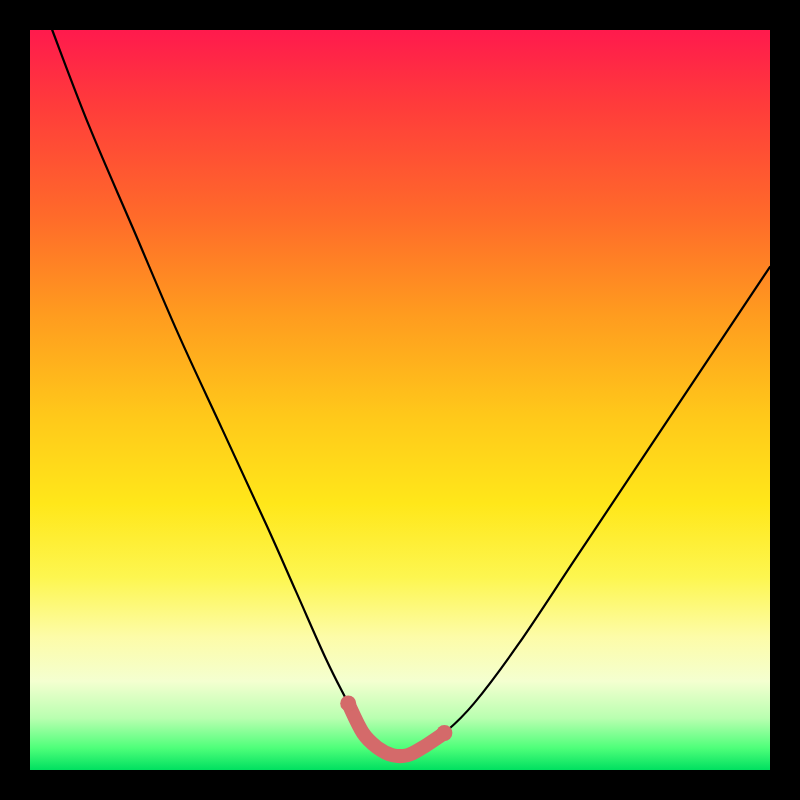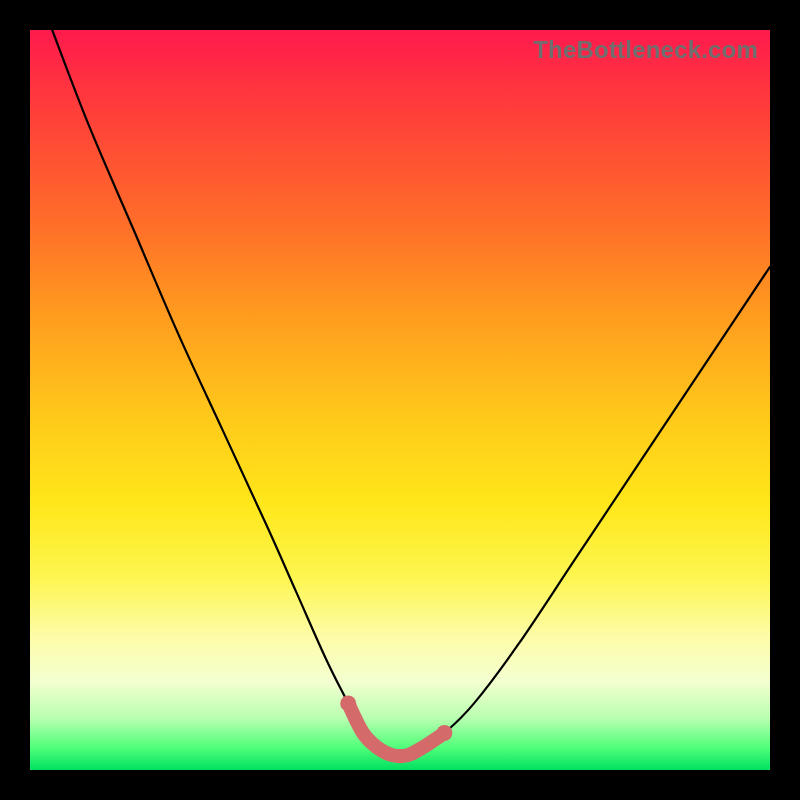"TheBottleneck.com" div.watermark { html: <div>TheBottleneck.com</div> -> none }
